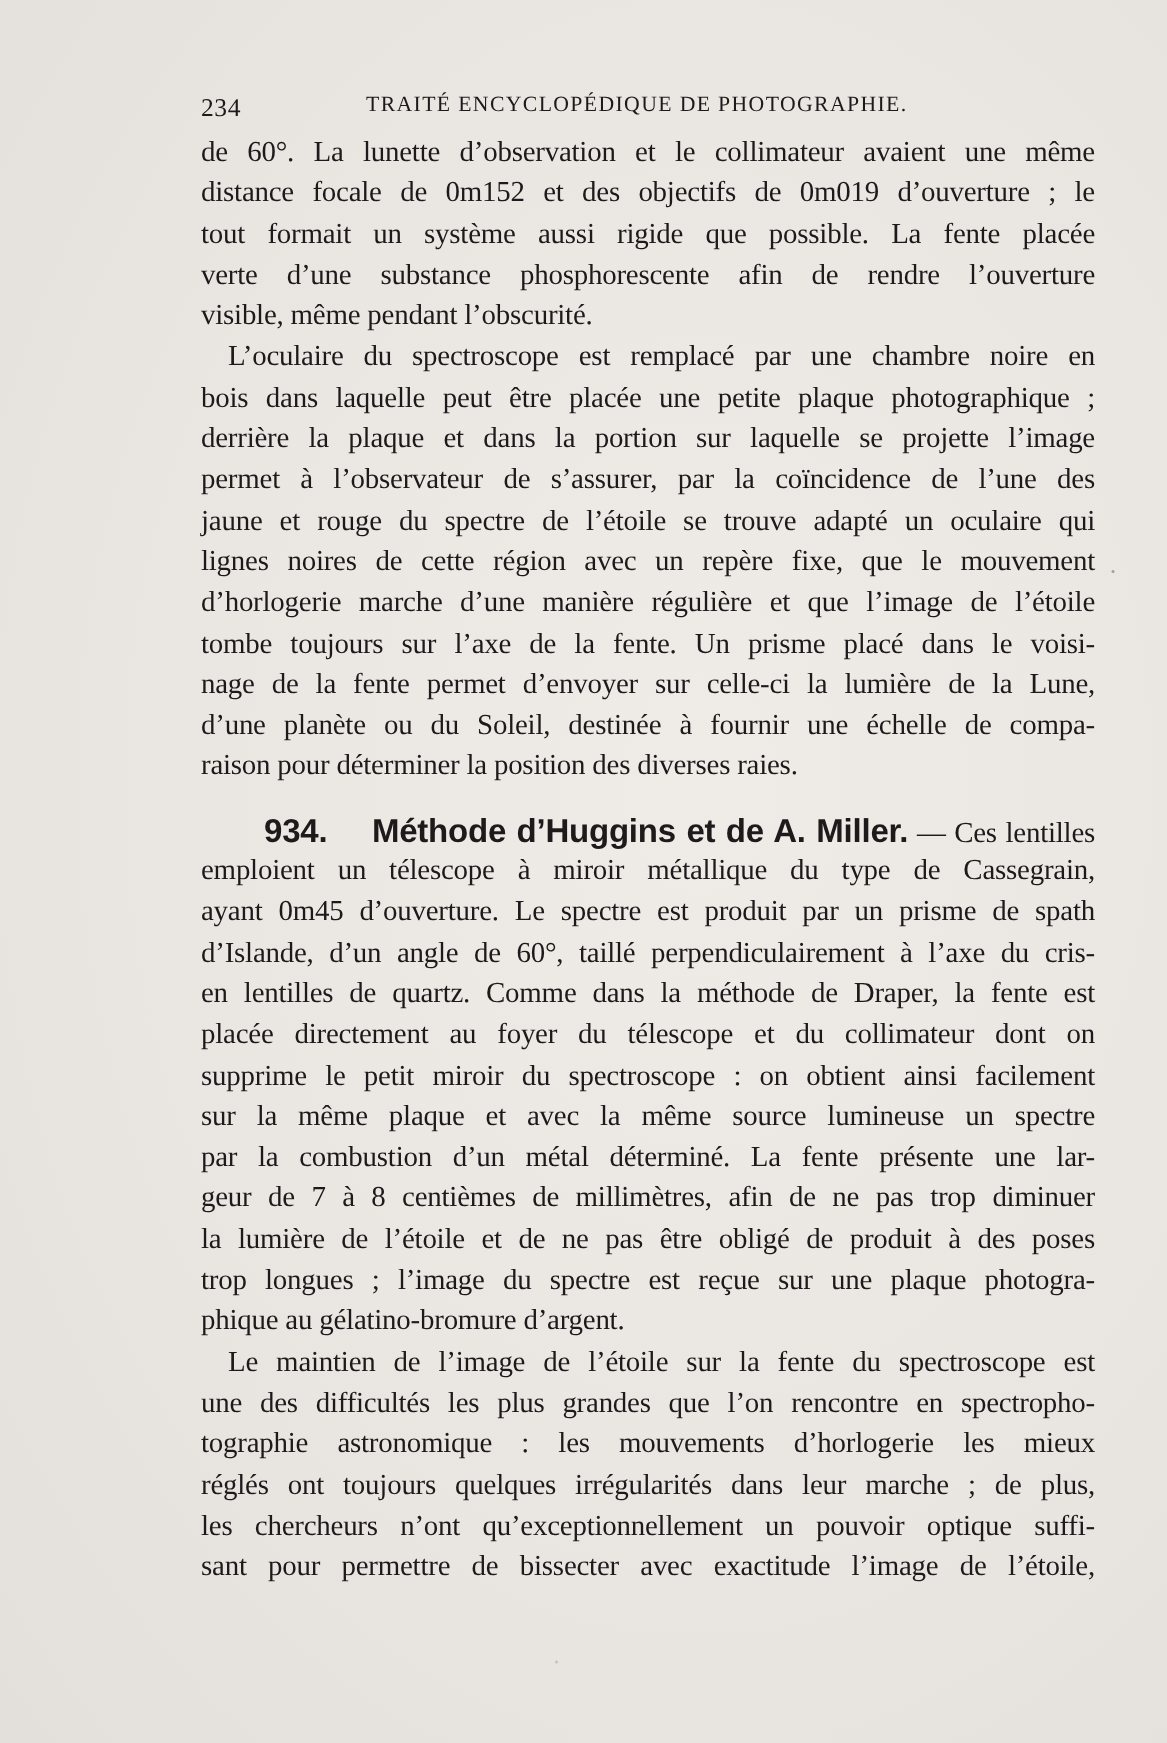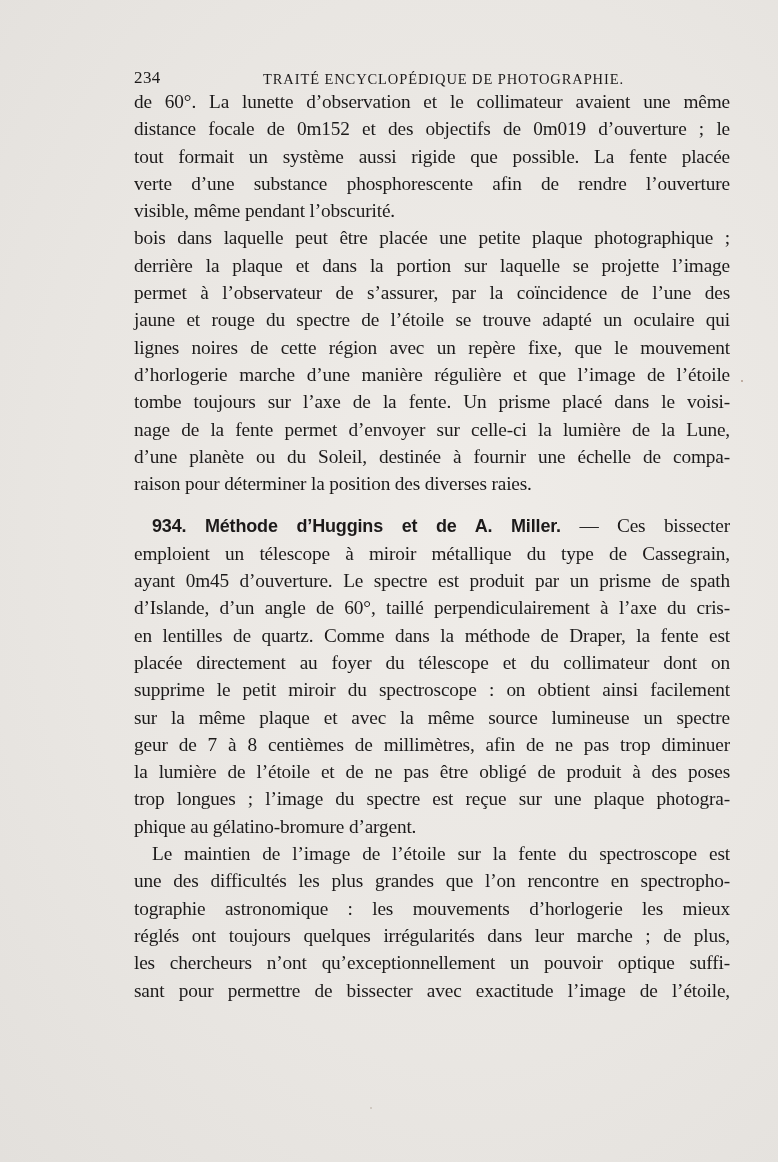"234" .running-head { align-items: flex-end -> flex-start; gap: 19px -> none }
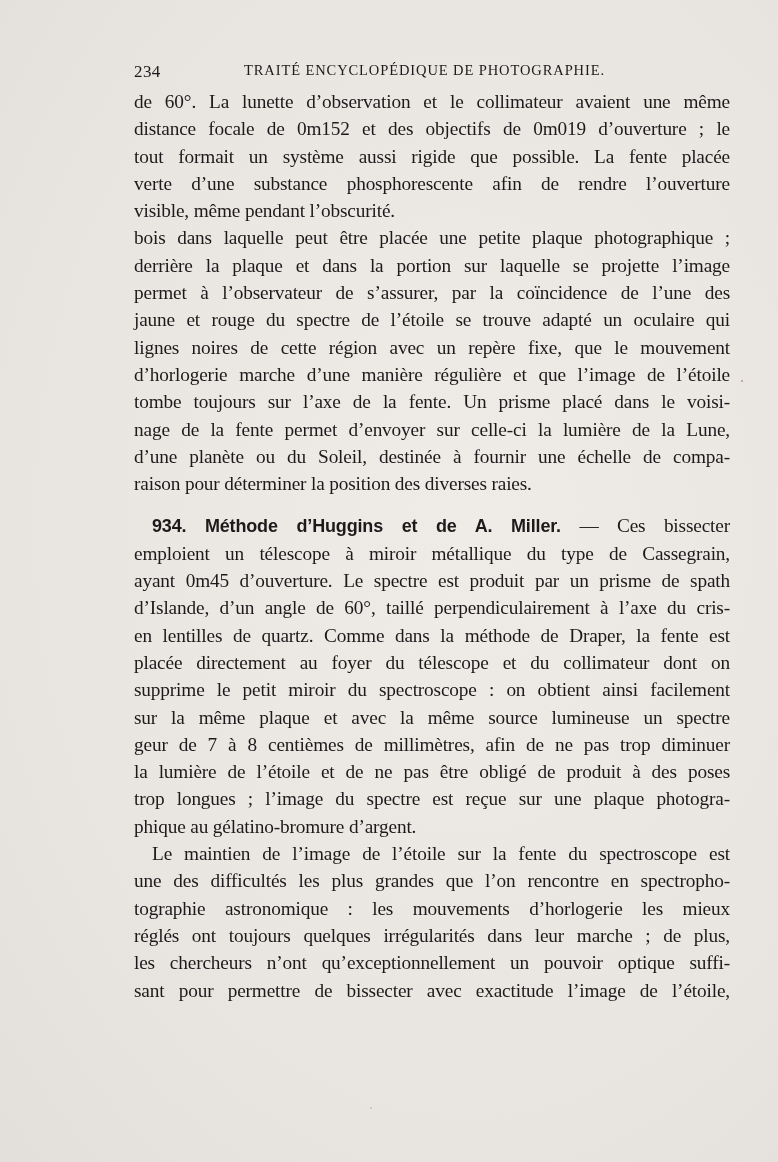"L’oculaire du spectroscope est remplacé" div.line { html: none -> <div>L’oculaire du spectroscope est remplacé par une chambre noire en</div> }
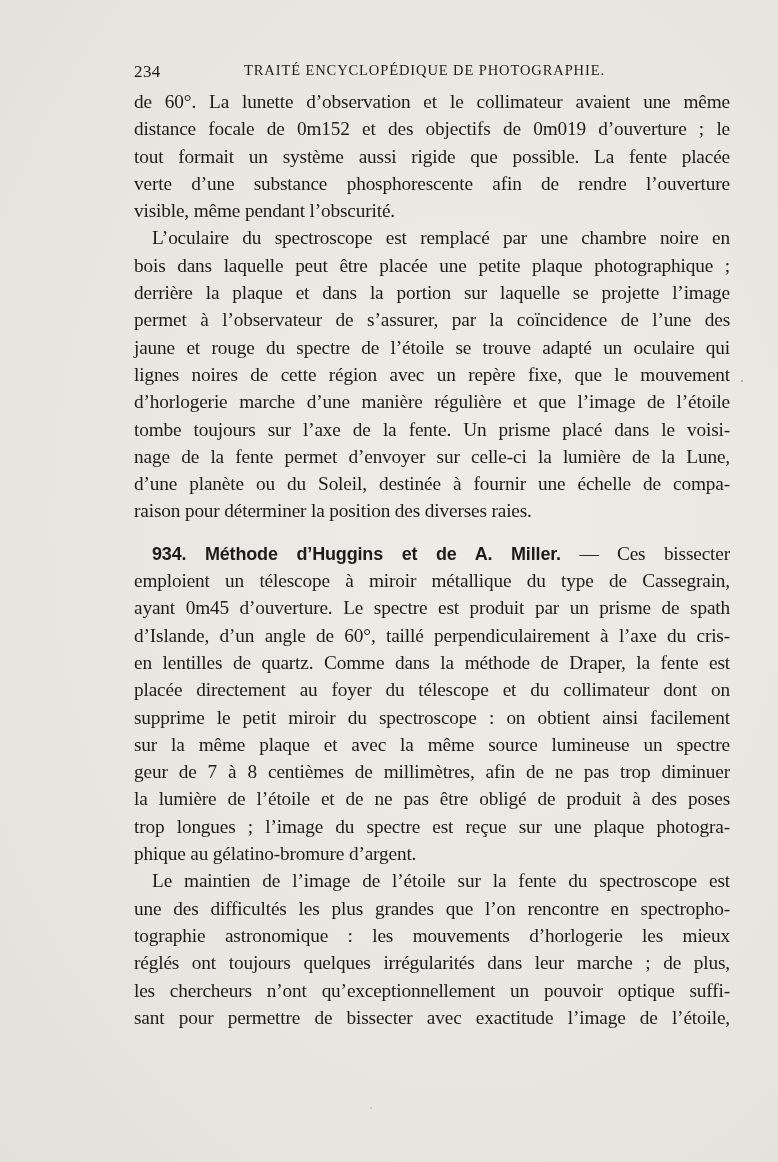"934." .section-head-num, .section-head-title { font-size: 18px -> 22px; margin-left: none -> 24px }
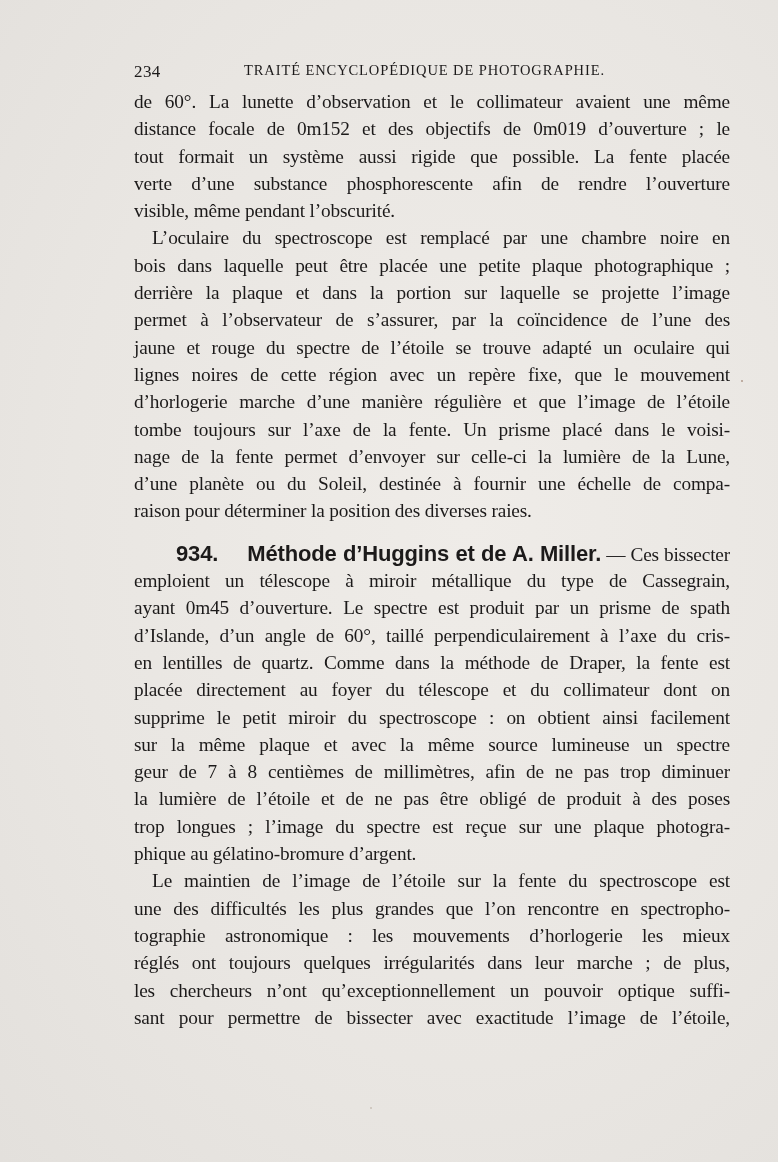"— Ces bissecter" span { text: bissecter -> lentilles }
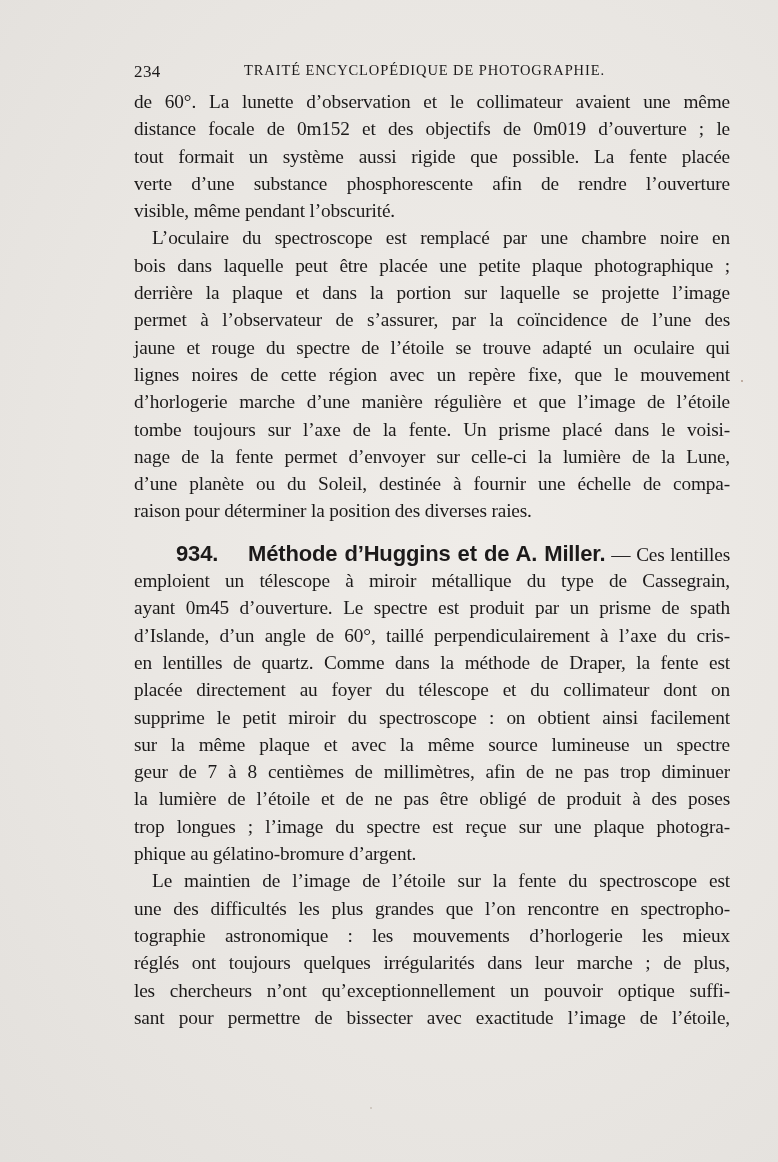"par la combustion d’un métal" div.line { html: none -> <div>par la combustion d’un métal déterminé. La fente présente une lar-</div> }
